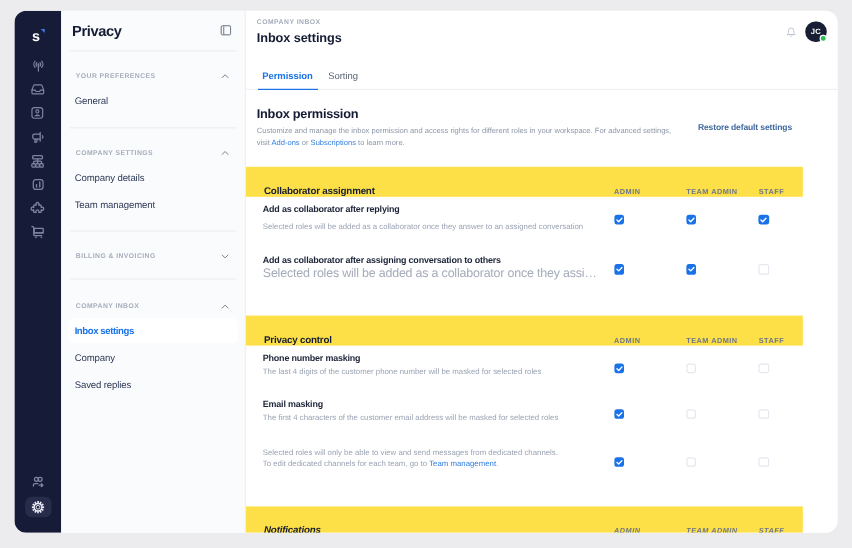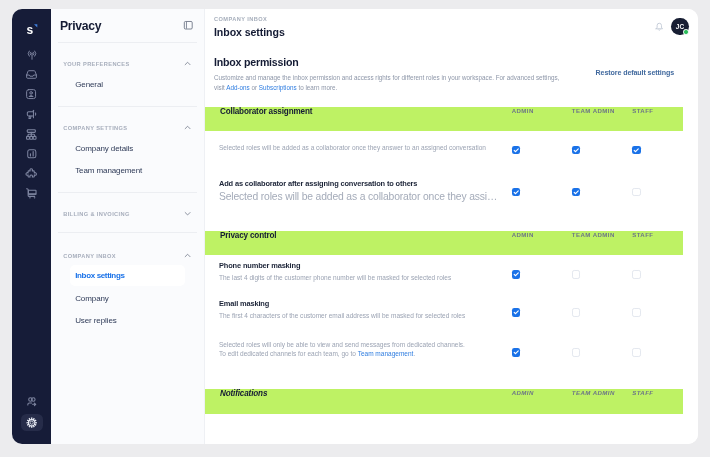"Permission" div.tabbar { html: none -> <div> <div> <div>Permission</div> <div>Sorting</div> </div> </div> }
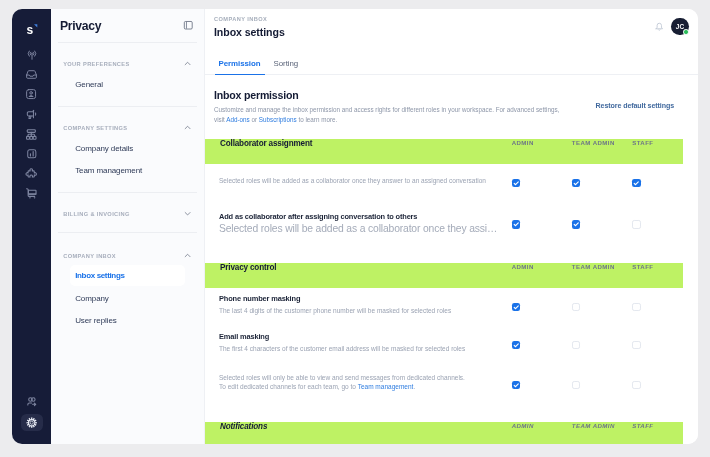"General" .sb-item-wrap { padding: 0 19px -> 0 6px }
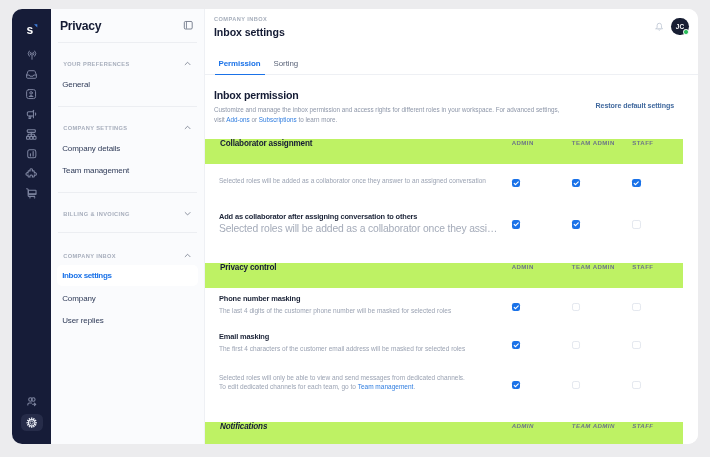"Inbox permission" .content { padding-right: 15px -> 29px }
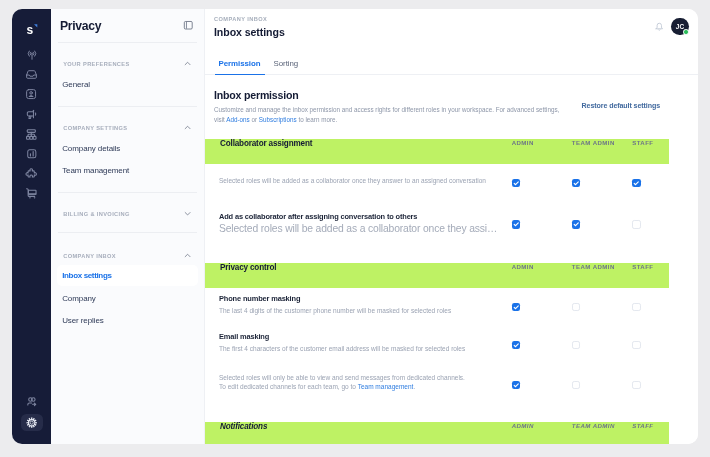"Collaborator assignment" .grp-head { align-items: flex-start -> flex-end; background: #bef264 -> #fde047 }
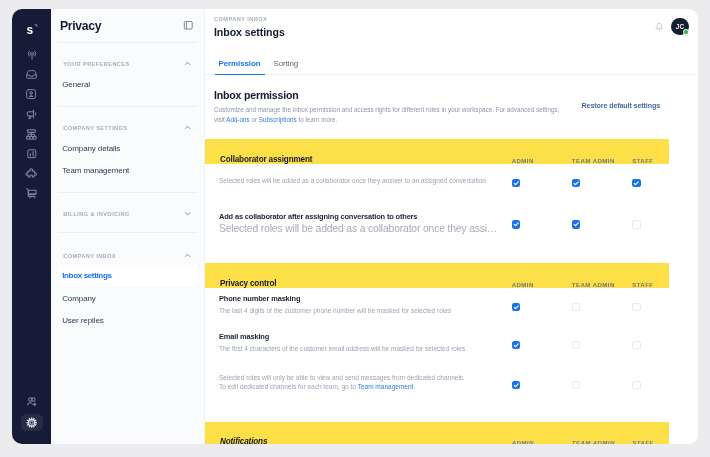"Add as collaborator after replying" div.row-title { html: none -> <div>Add as collaborator after replying</div> }
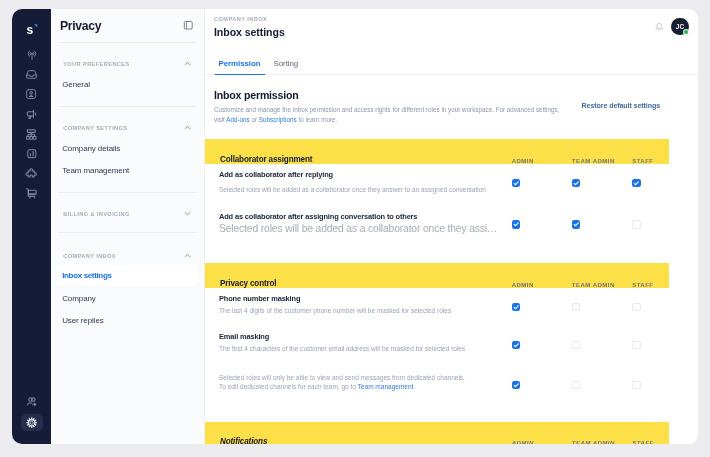"User replies" div.sb-item { text: User -> Saved }
